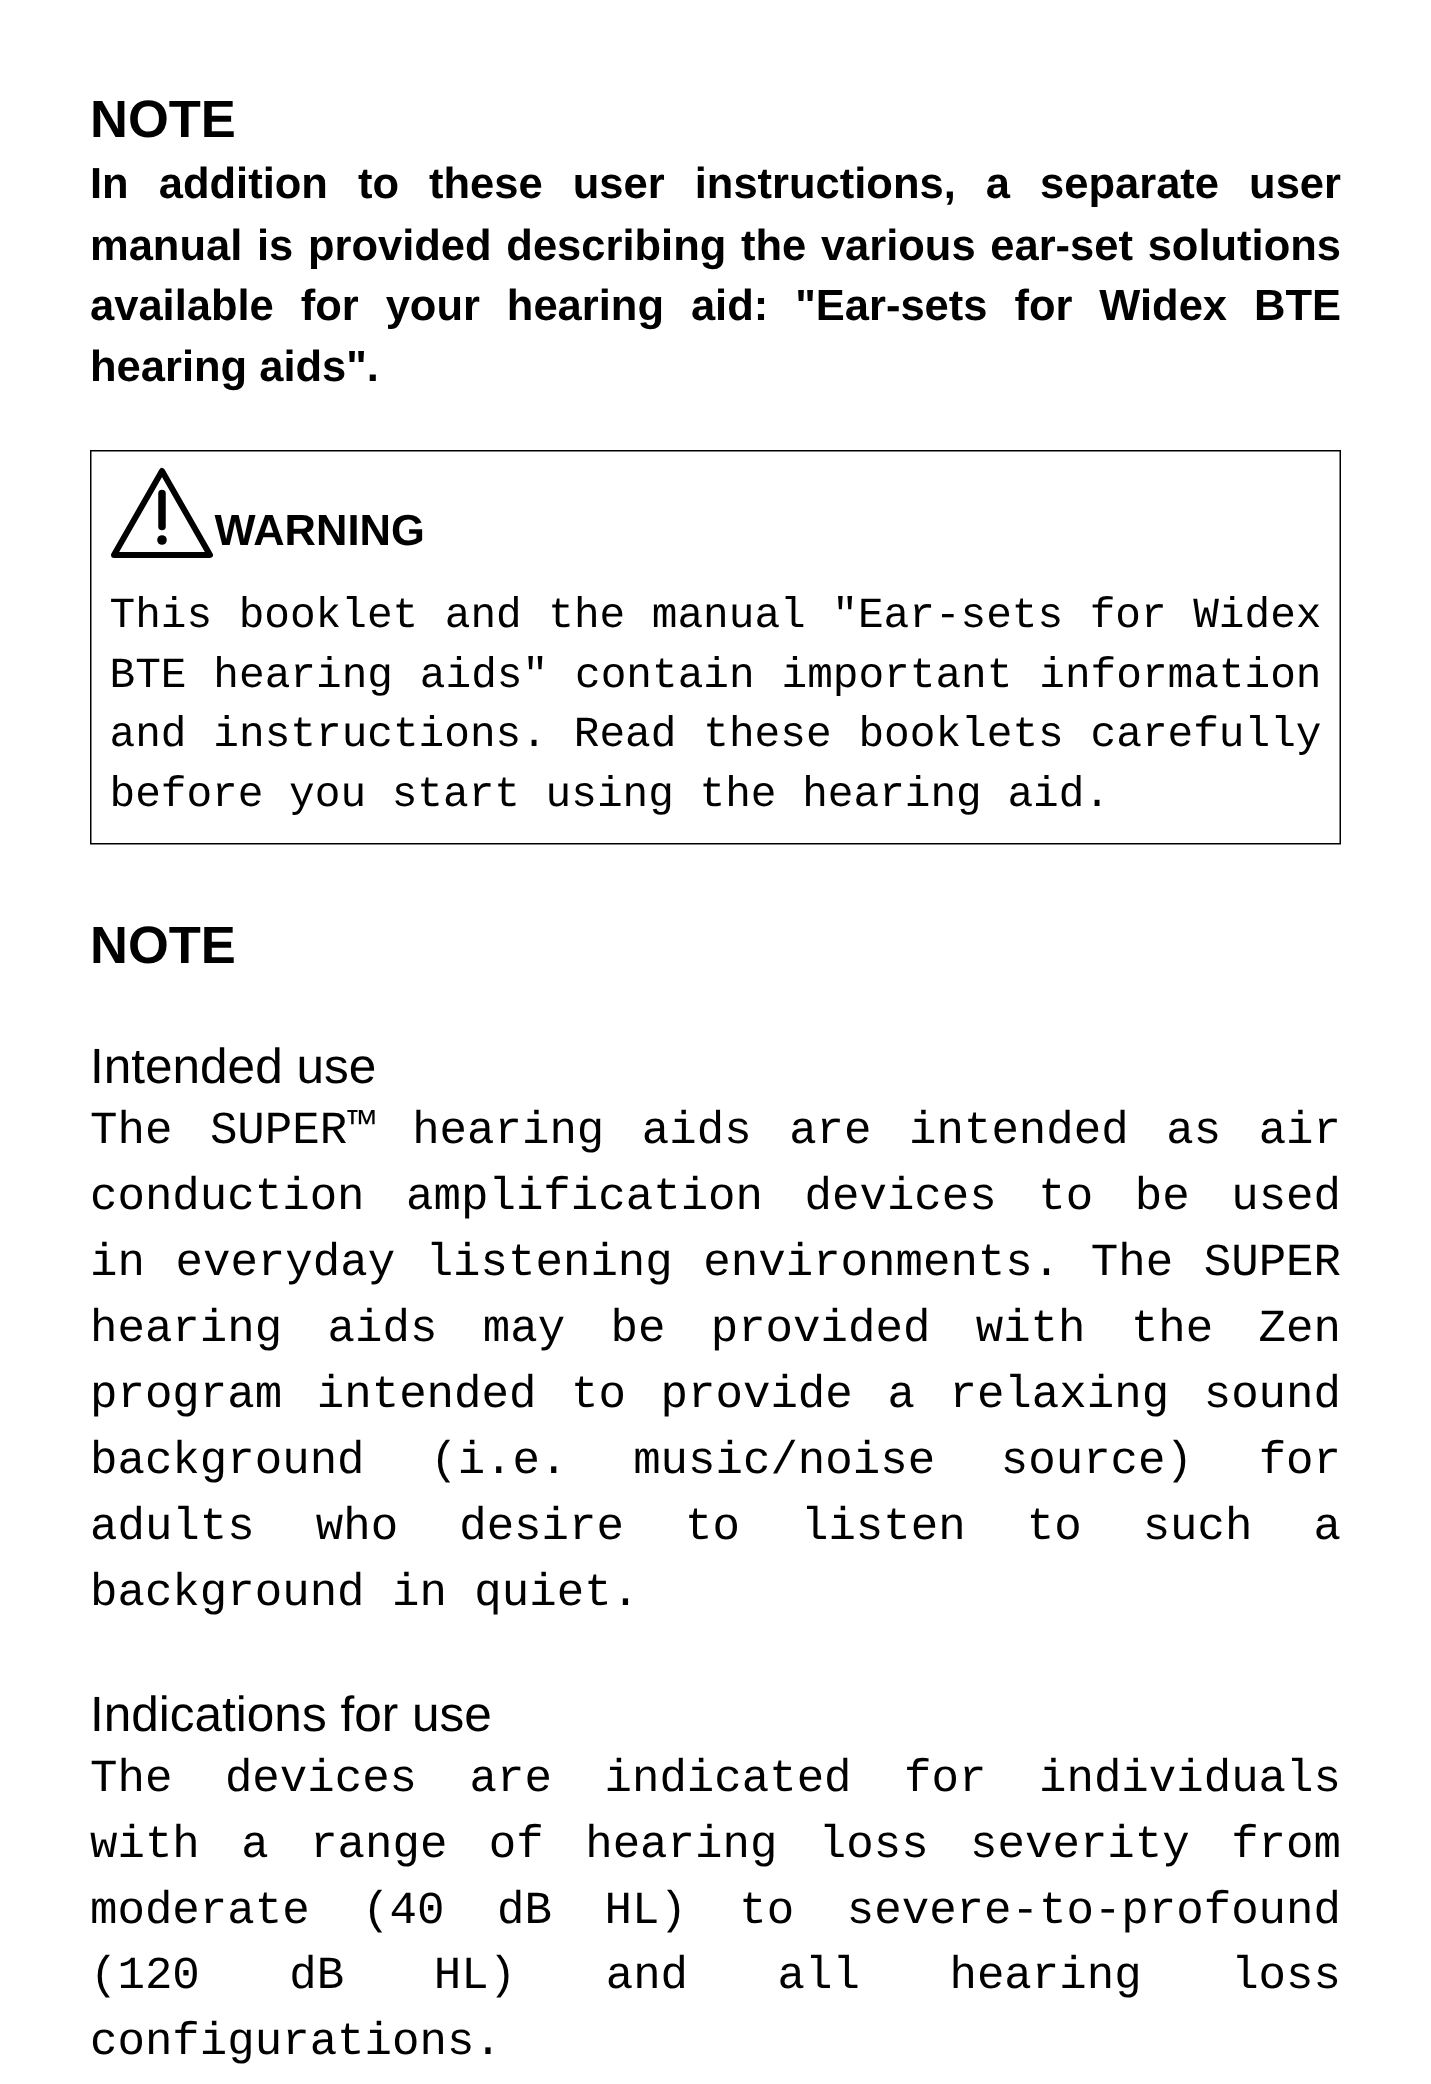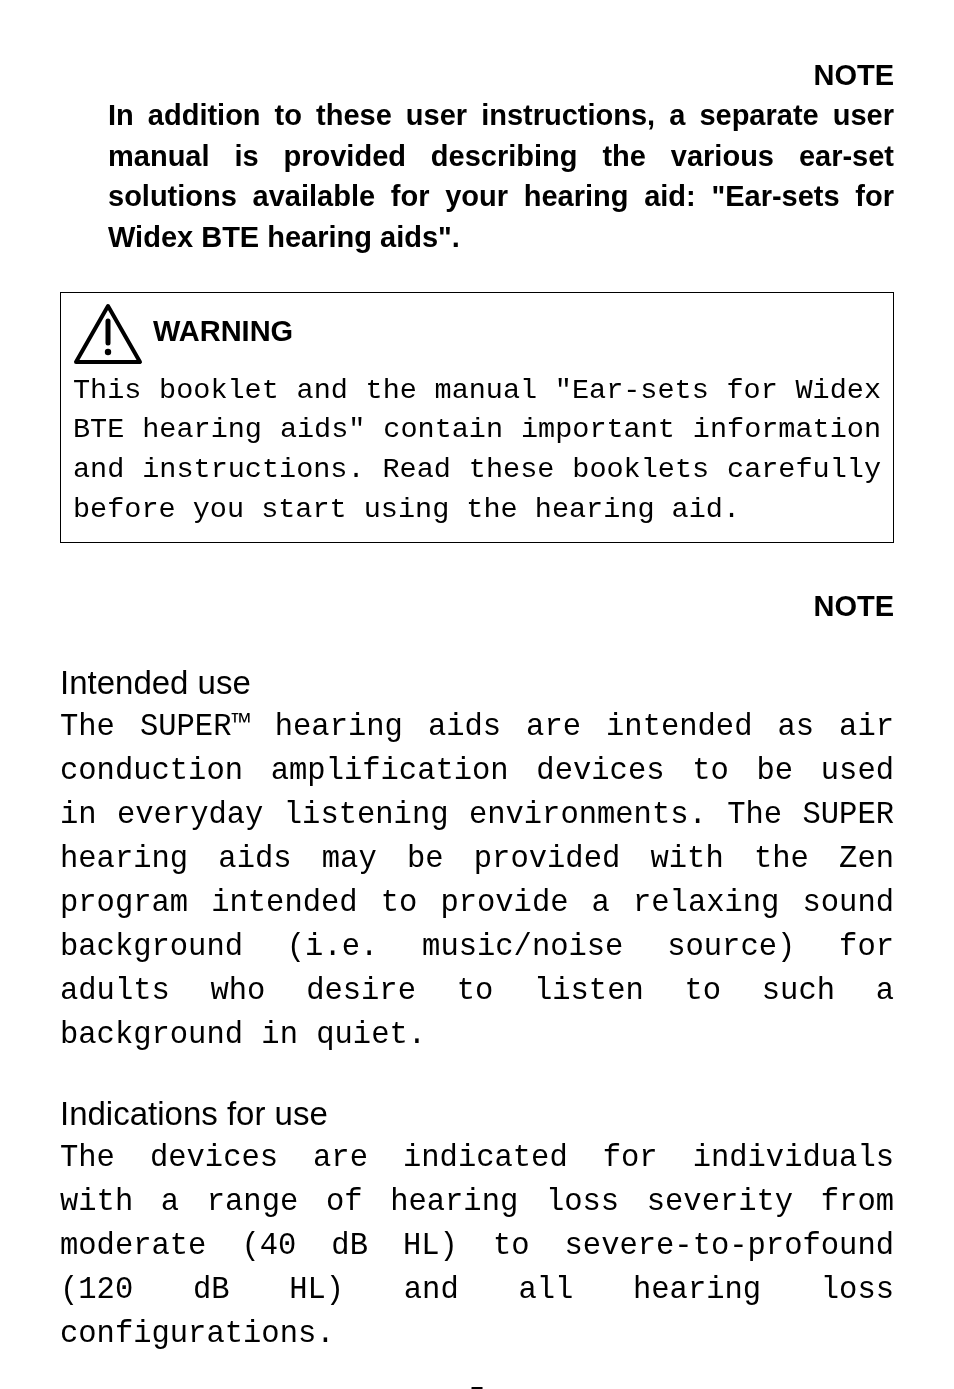"NOTE" .note-title { font-size: 29px -> 35px; text-align: right -> none }
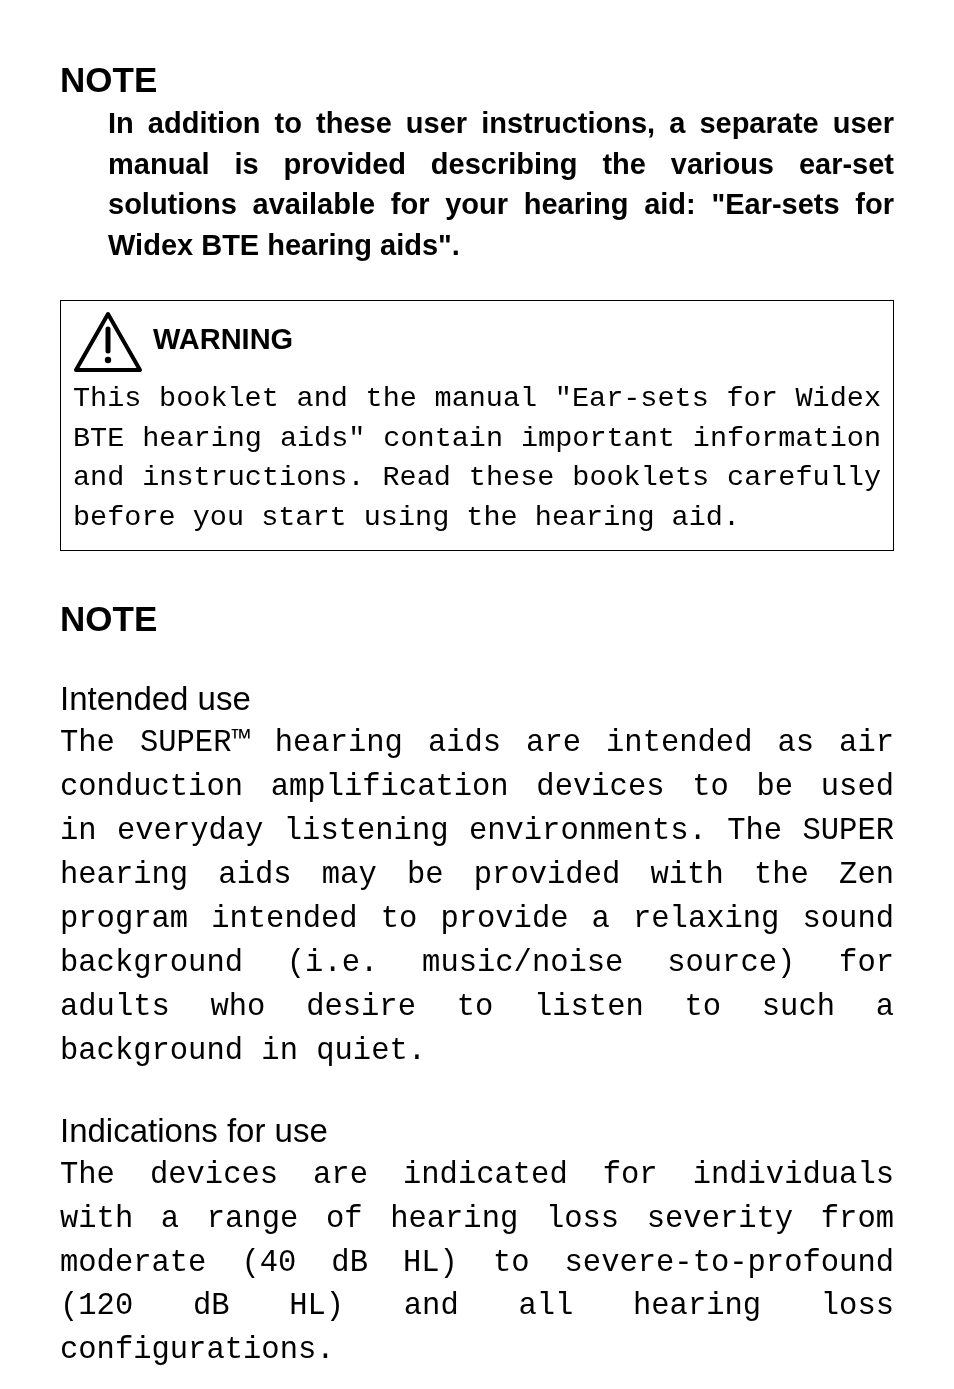"In addition to these user" .note-body { margin-left: 48px -> none }
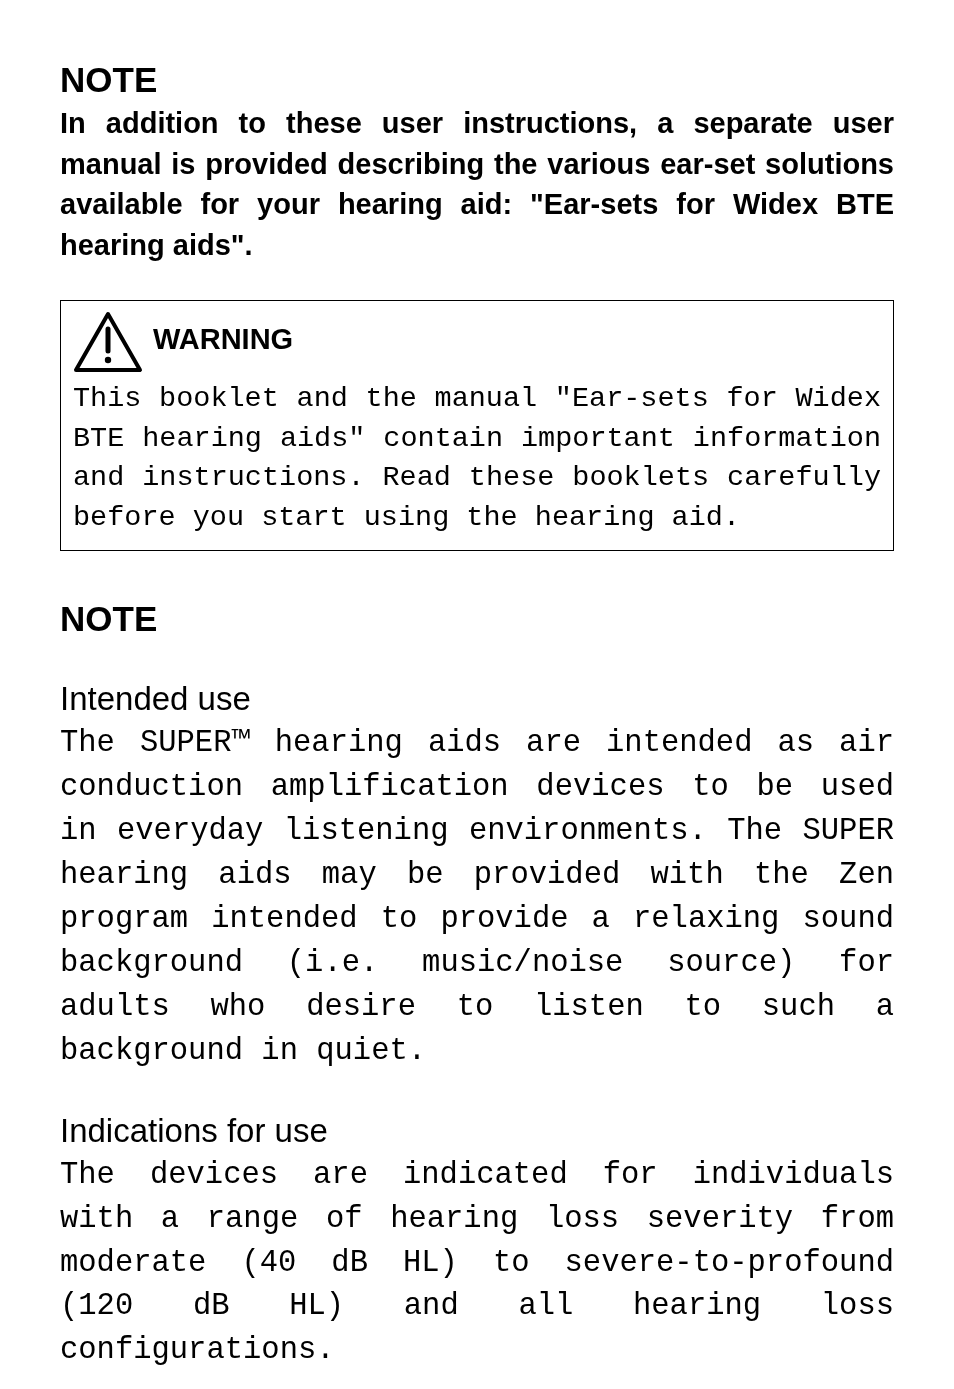"WARNING" .warning-head { align-items: center -> flex-end; gap: 10px -> none; margin-bottom: 6px -> 18px }
